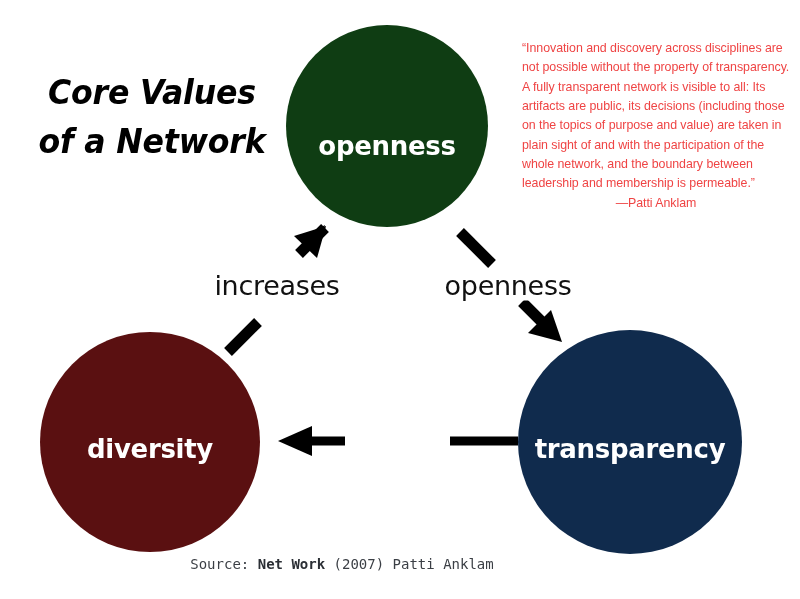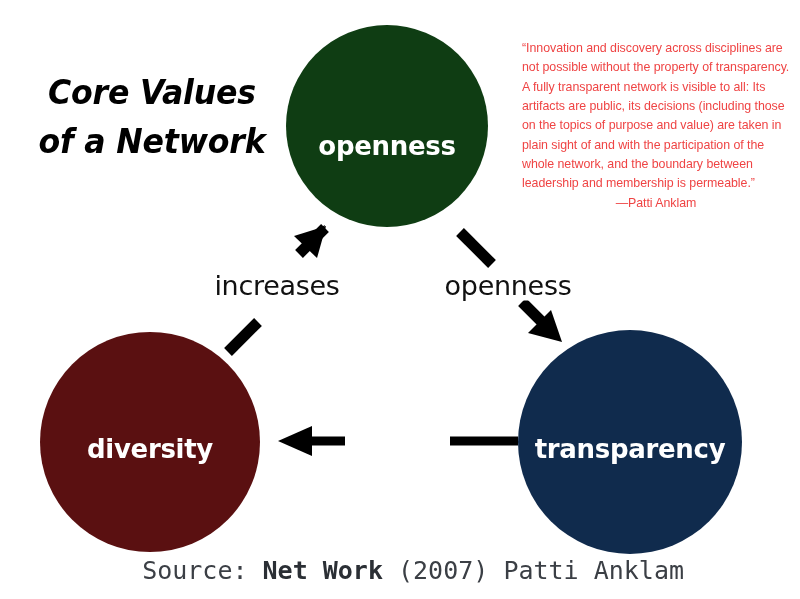"Source: Net Work (2007) Patti" .source-line { font-size: 25px -> 14px; text-align: right -> center }
